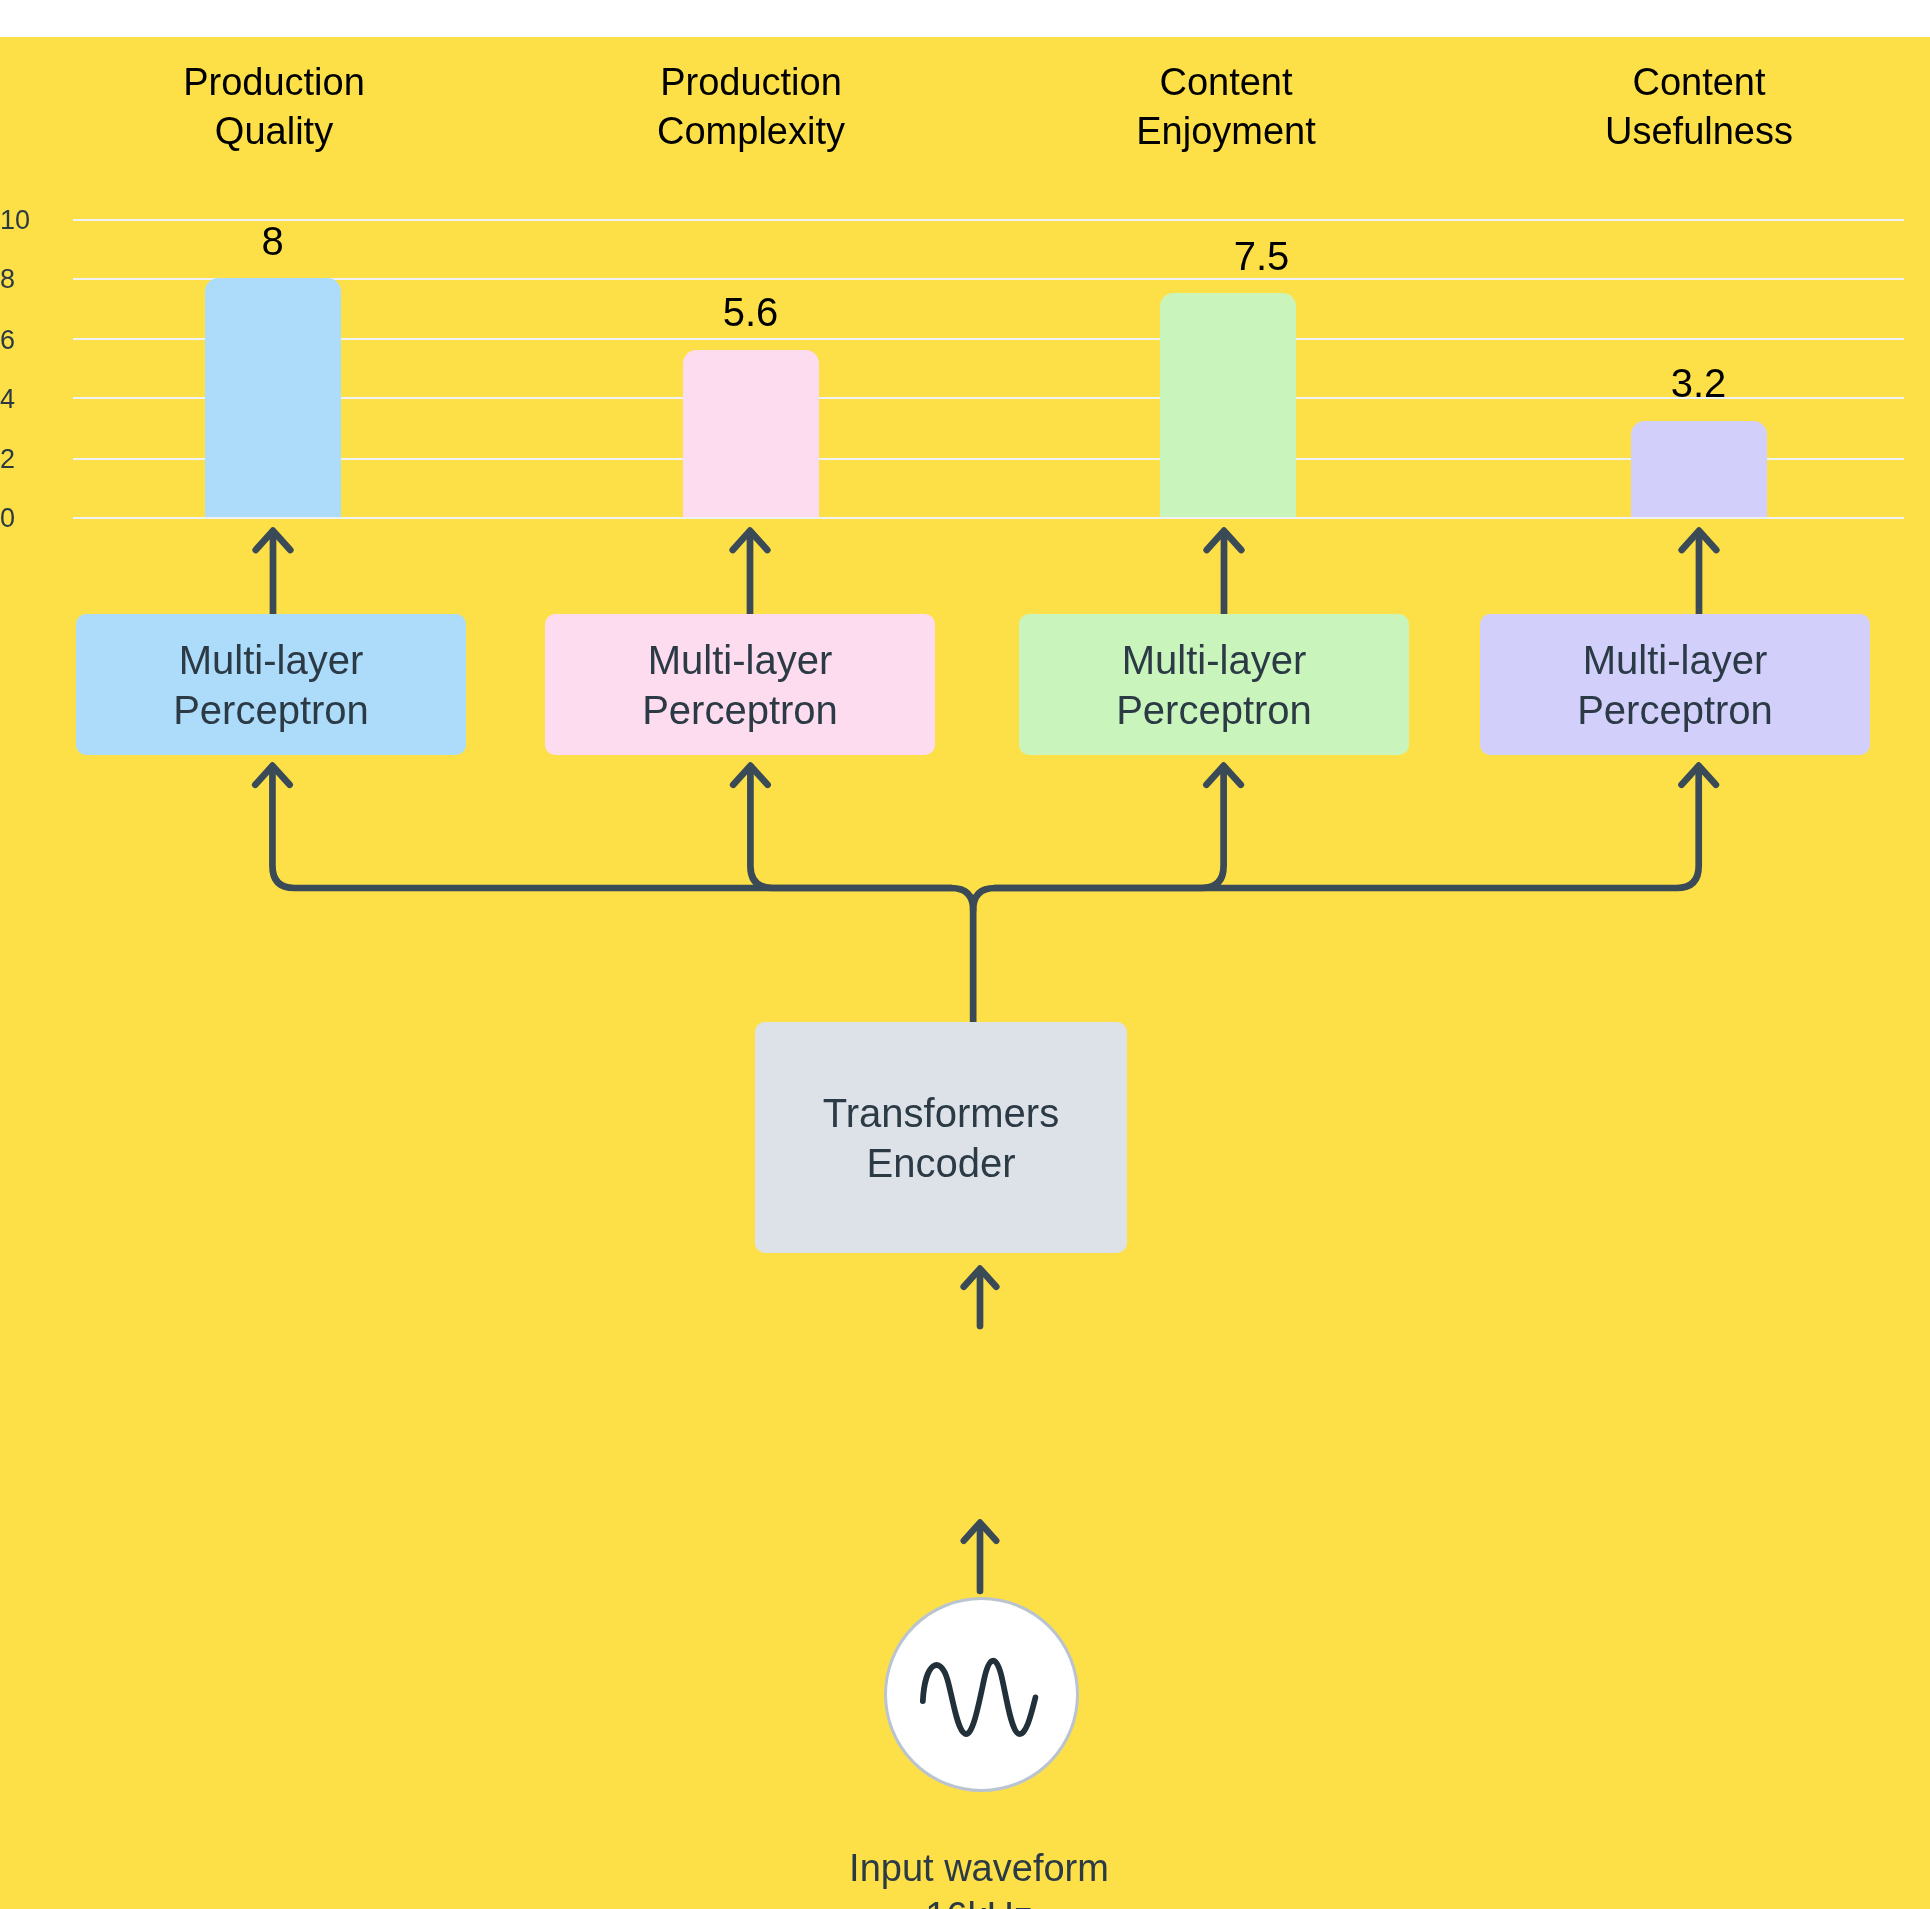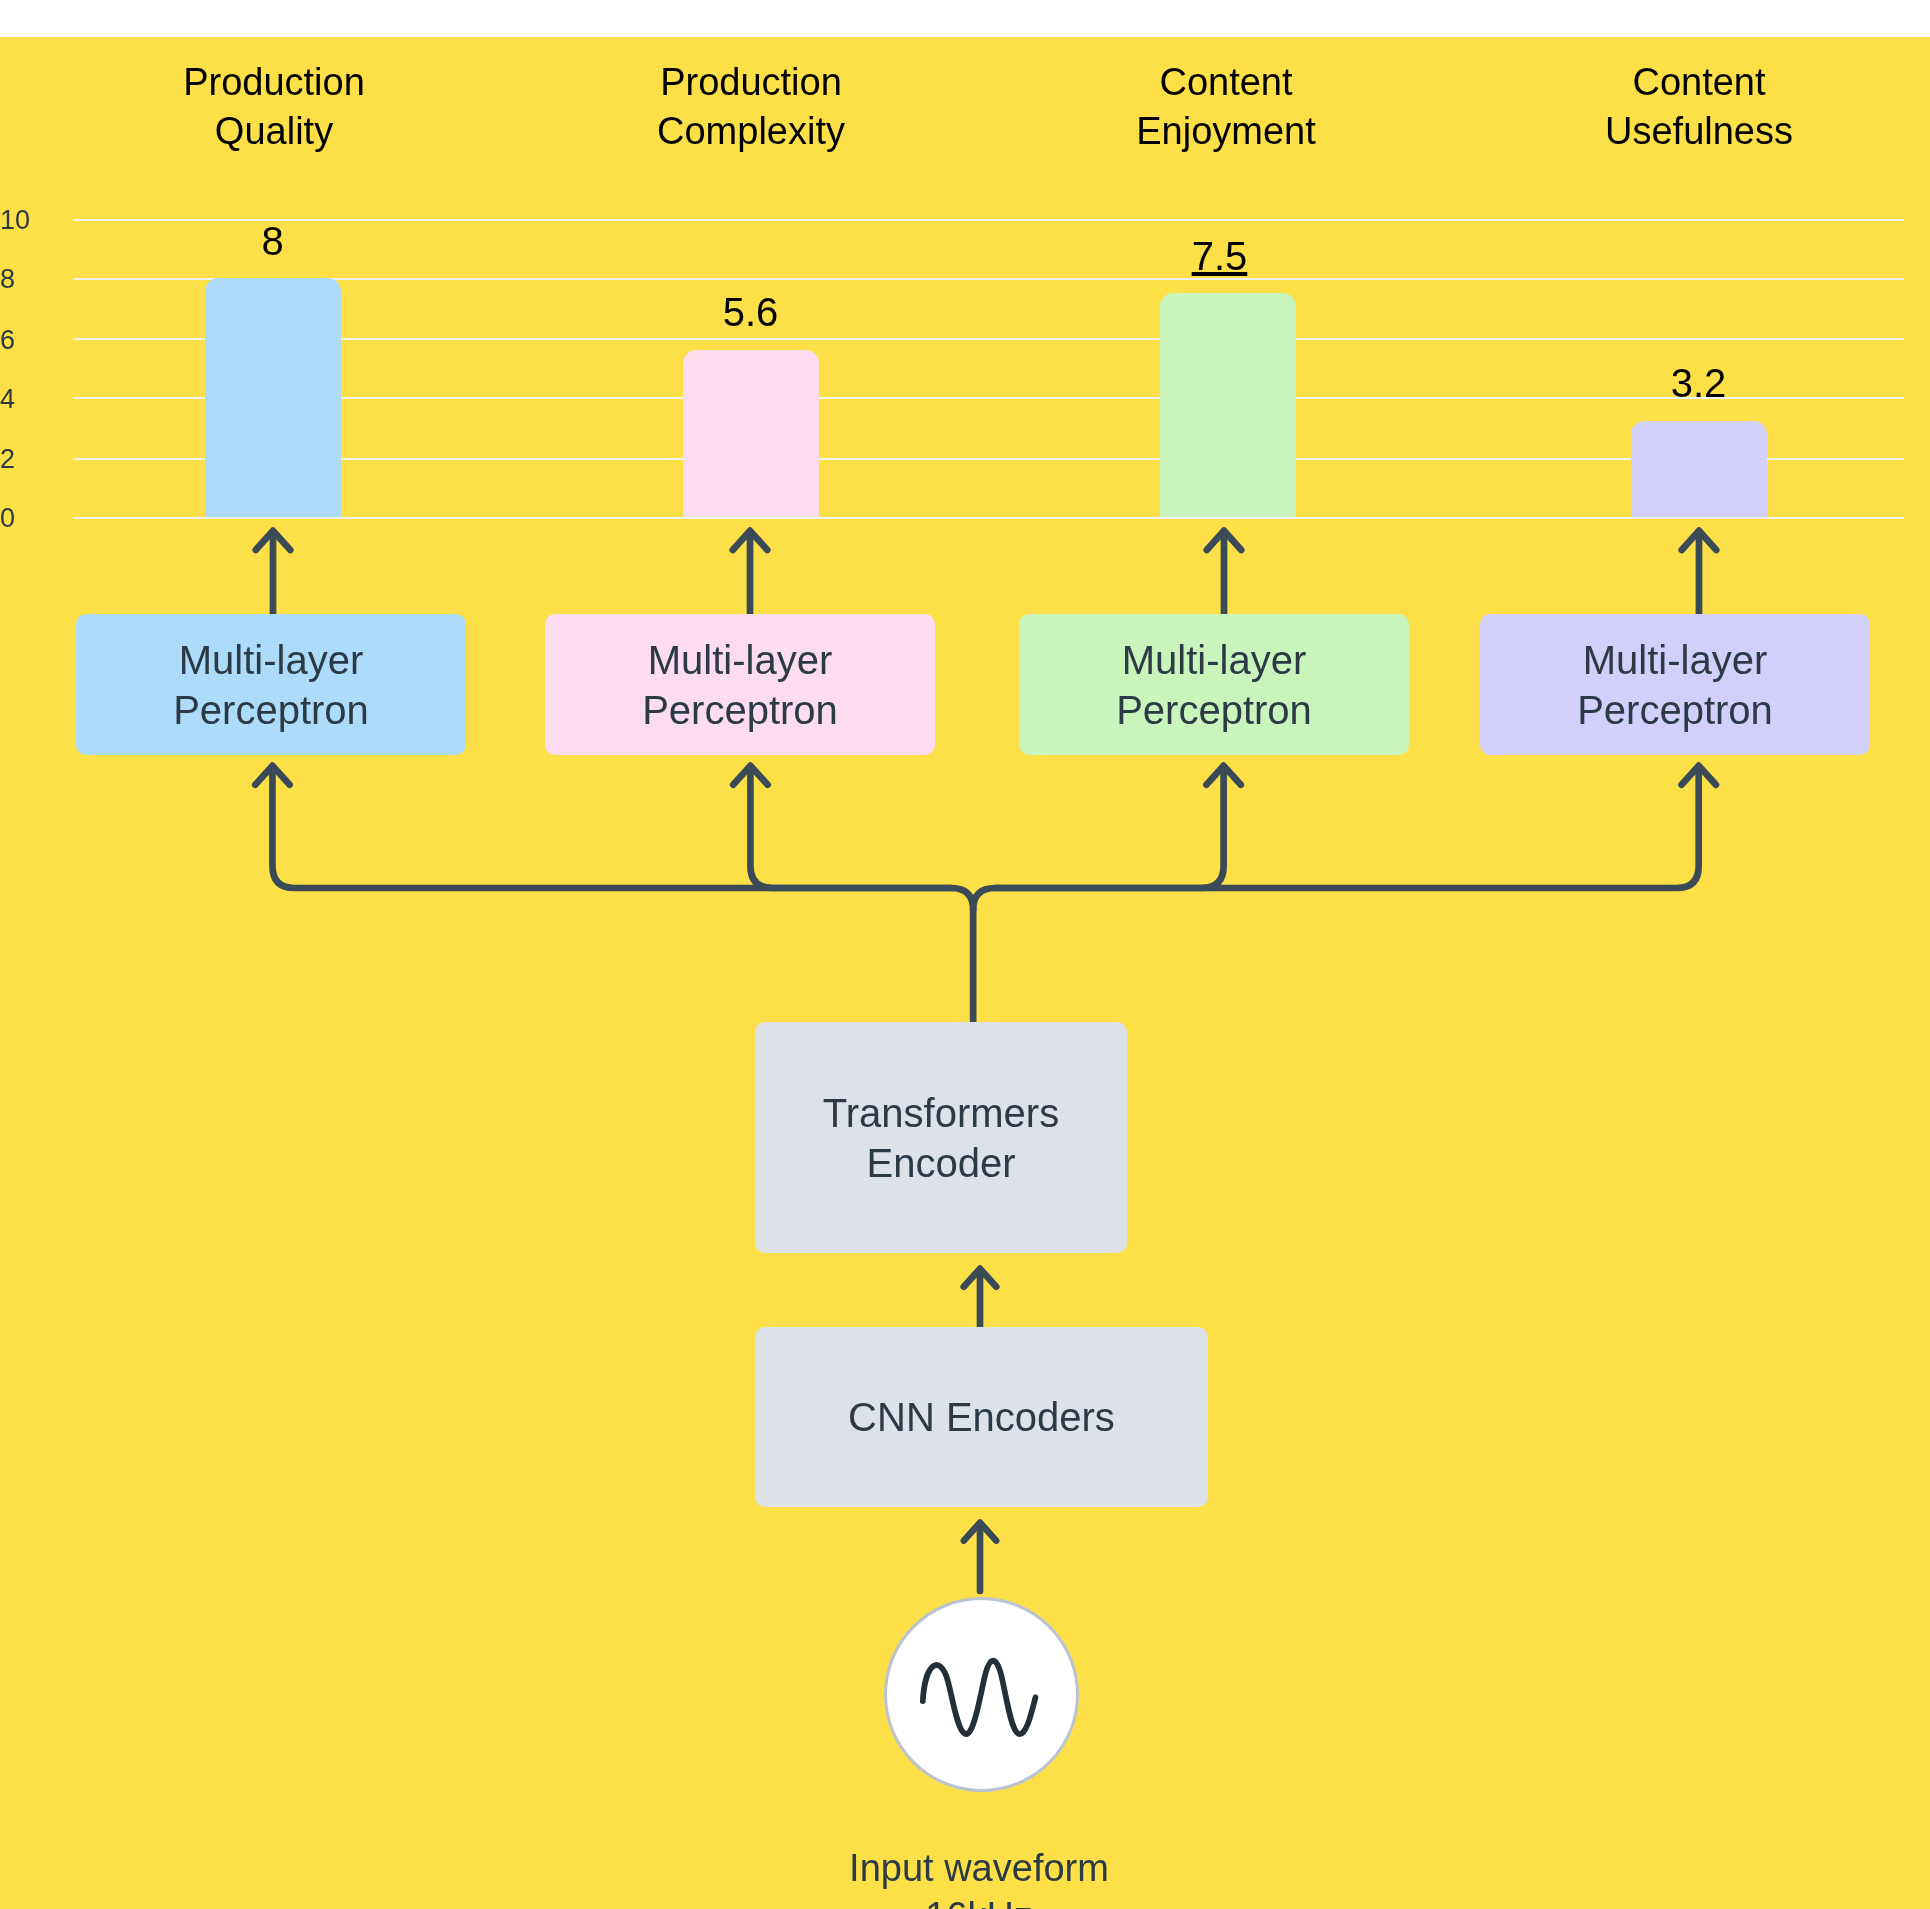"7.5" div.bar-value { left: 1076px -> 1118px; text-decoration: underline -> none }
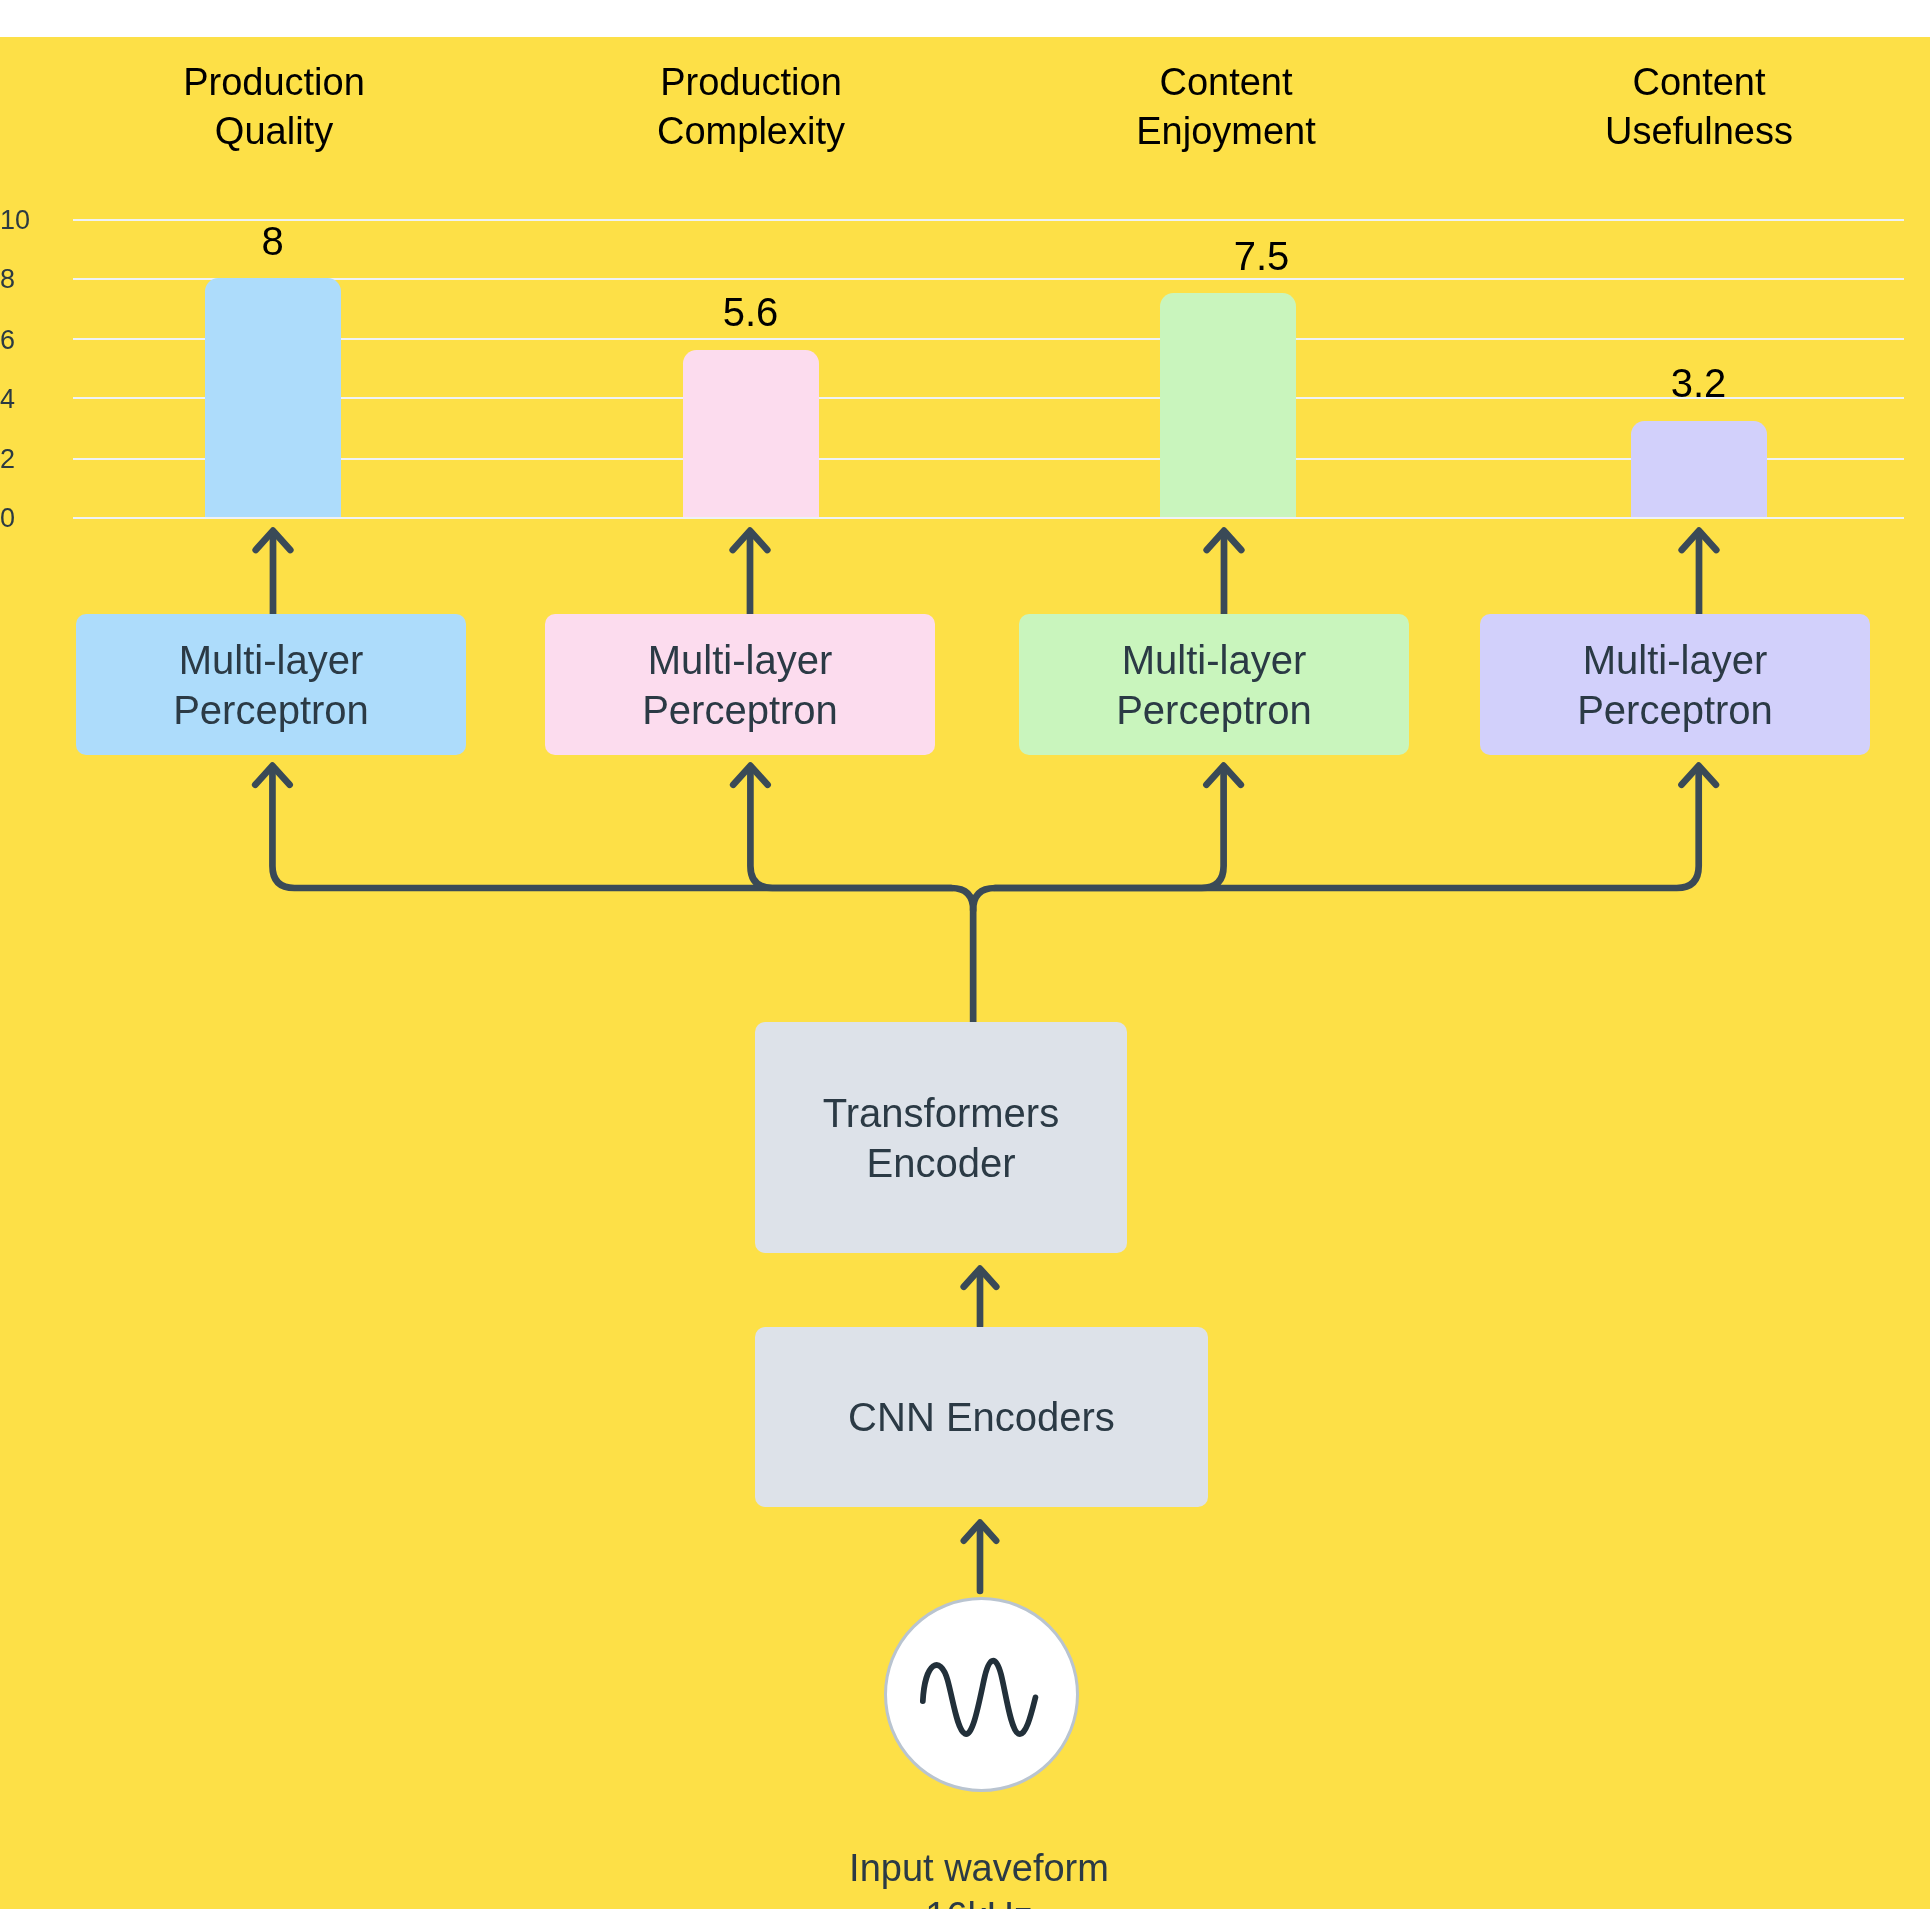"CNN Encoders" div.node-box { html: <div>CNN Encoders</div> -> none }
